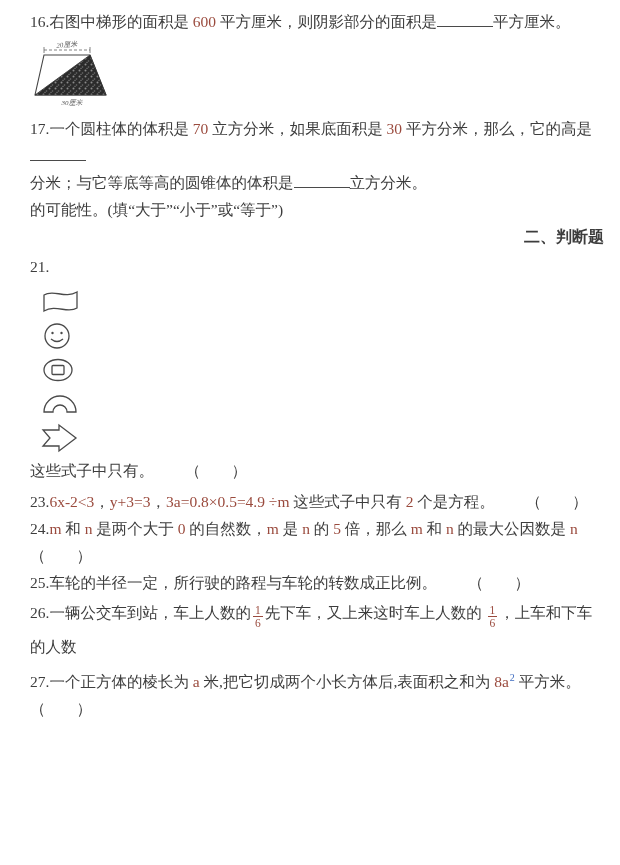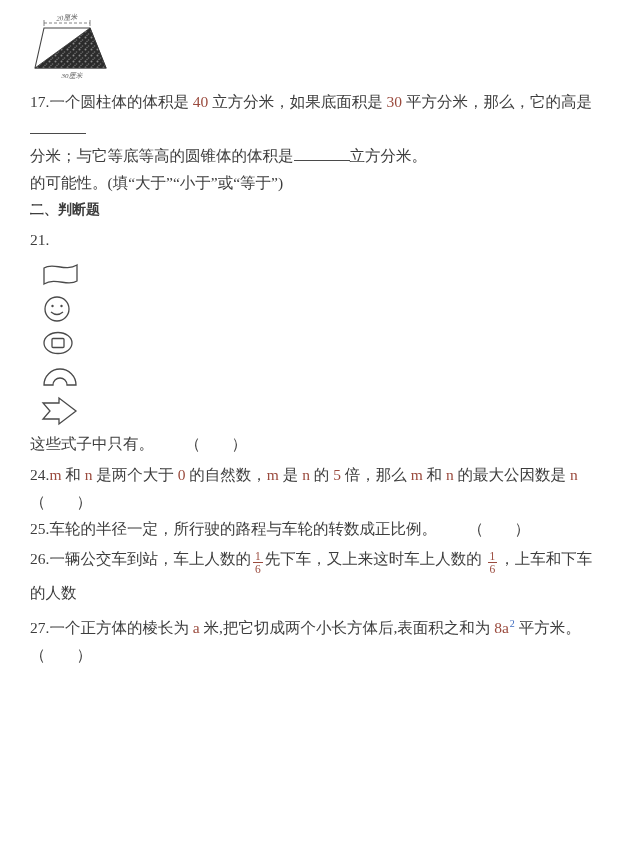"16.右图中梯形的面积是 600 平方厘米，则阴影部分的面积是 平方厘米。" div { html: none -> <div> <div><span>16.右图中梯形的面积是 </span><span>600</span><span> 平方厘米，则阴影部分的面积是</span><span></span><span>平方厘米。</span></div> </div> }
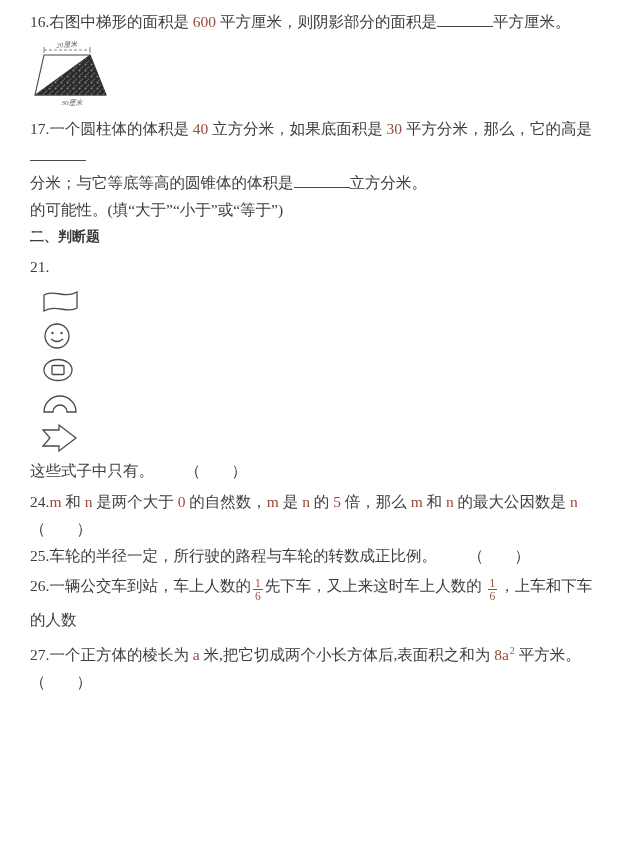"40" span.num { text: 40 -> 70 }
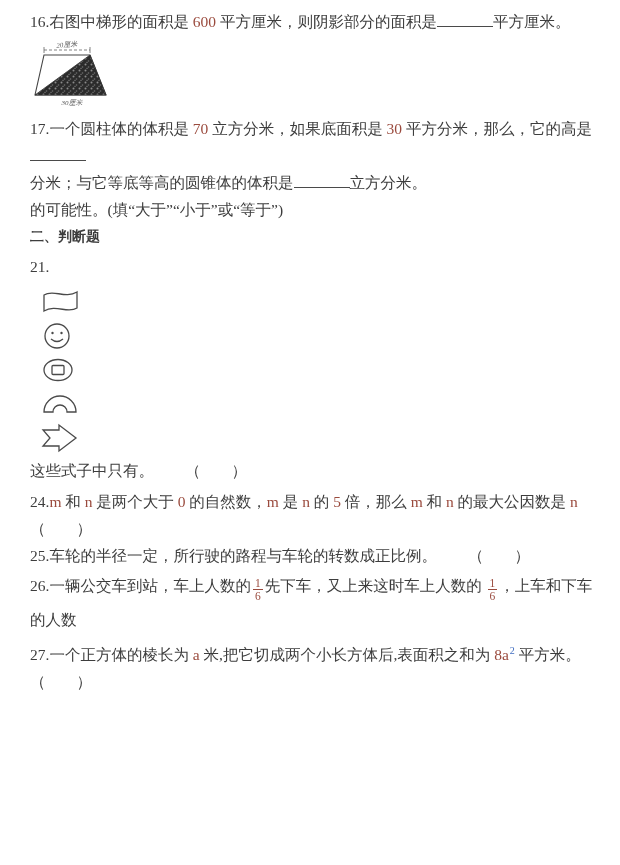"二、判断题" .line.hdr { font-size: 14px -> 16px; text-align: none -> right }
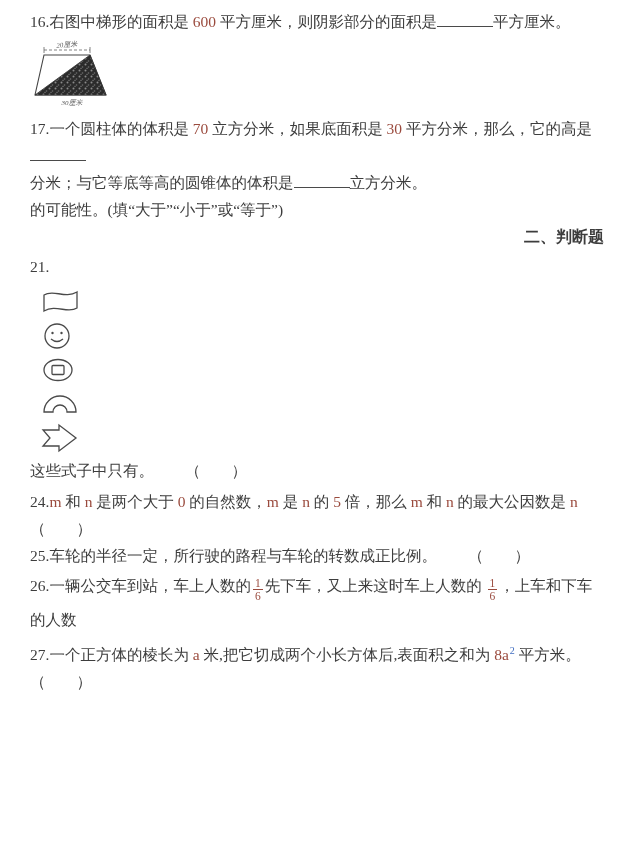"23.6x-2<3，y+3=3，3a=0.8×0.5=4.9 ÷m" div.line { html: none -> <div><span>23.</span><span>6x-2&lt;3</span><span>，</span><span>y+3=3</span><span>，</span><span>3a=0.8×0.5=4.9 ÷m</span><span> 这些式子中只有 </span><span>2</span><span> 个是方程。 （ ）</span></div> }
